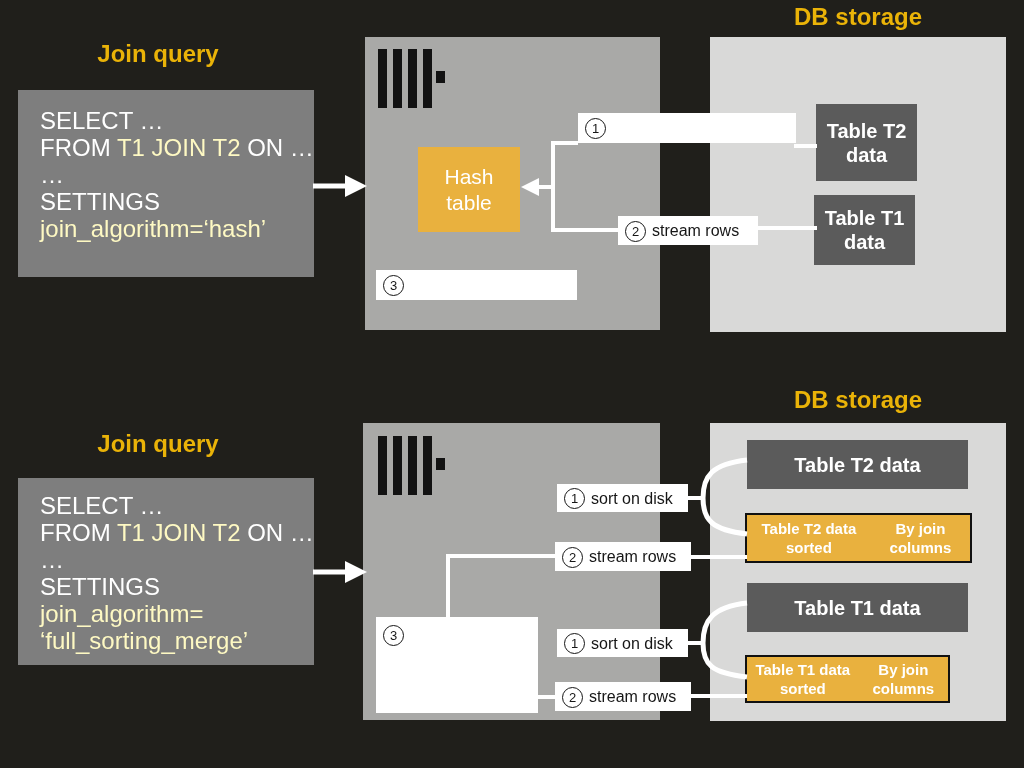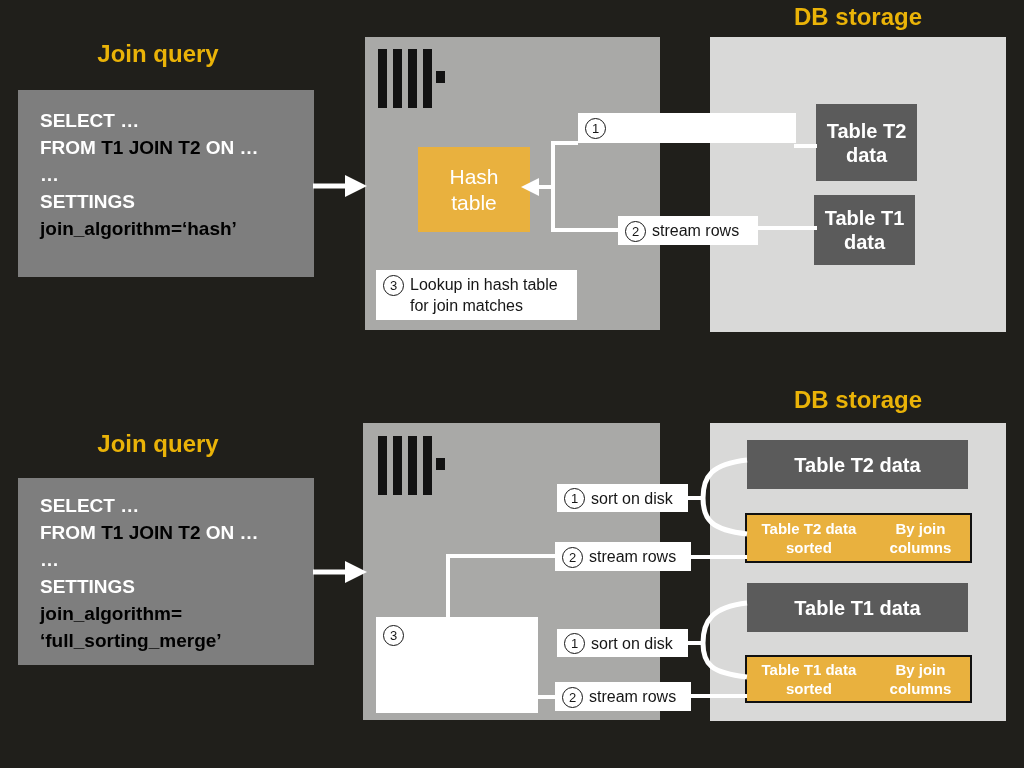"SELECT …" .query-box { font-size: 19px -> 24px; font-weight: 700 -> 400 }
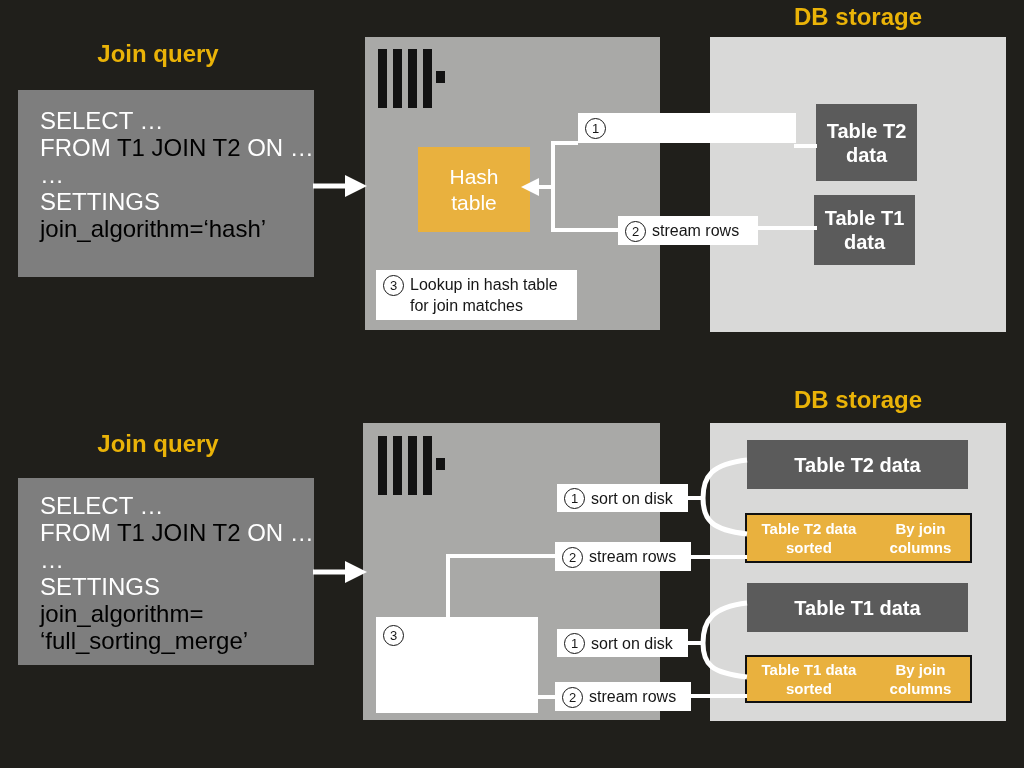"T1 JOIN T2" .accent-text { color: #000000 -> #fef9c3 }
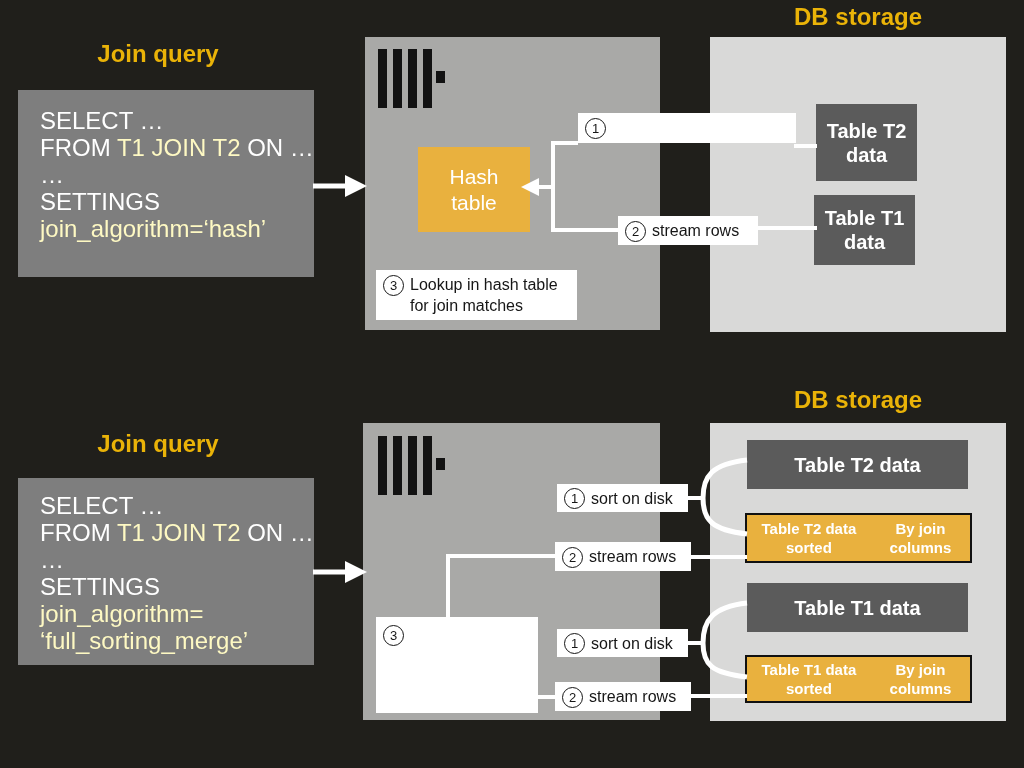"Hash table" div.abs { width: 112px -> 102px }
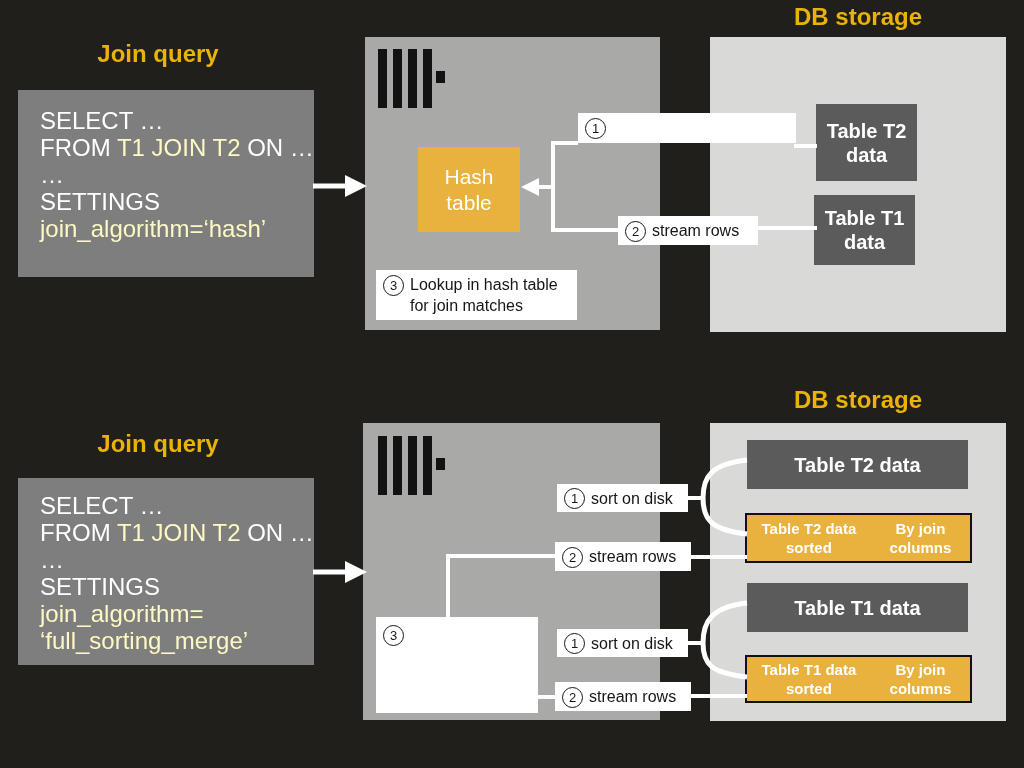"Lookup in hash table for" span.txt { html: <span>Lookup in hash table for join matches</span> -> none }
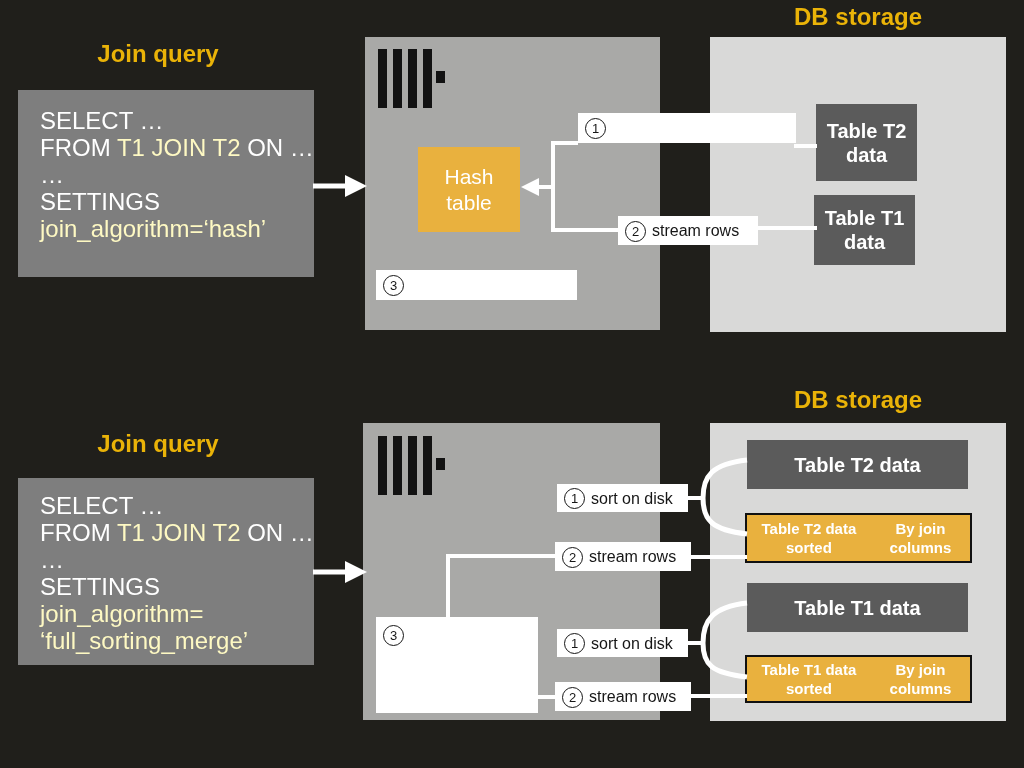"Table T1 data sorted" div.abs { width: 227px -> 205px }
